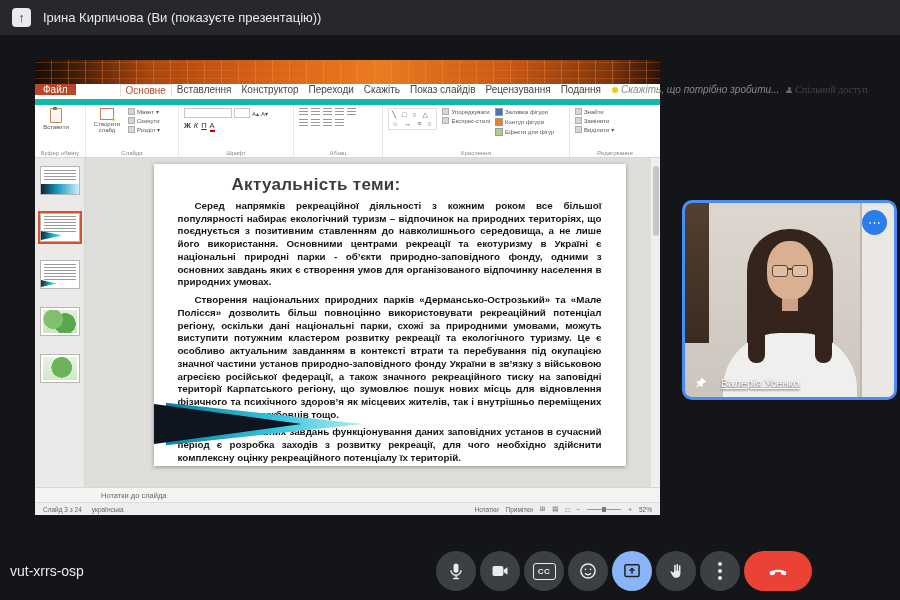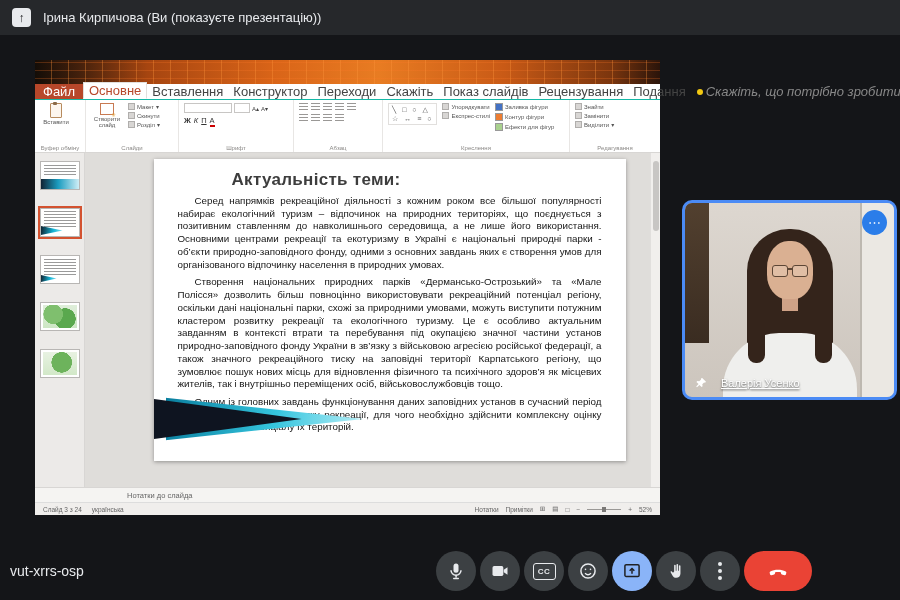"Файл" .ppt-tabs { align-items: flex-end -> flex-start; border-bottom: 1px solid #14b8a6 -> 6px solid #14b8a6; font-size: 13px -> 10px }
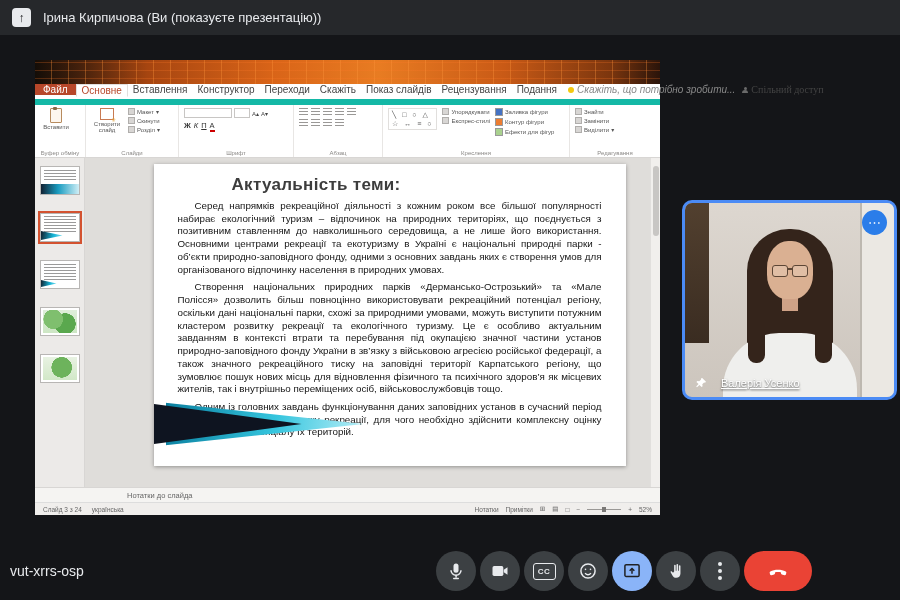"Основне" .tab.sel { margin-left: none -> 44px }
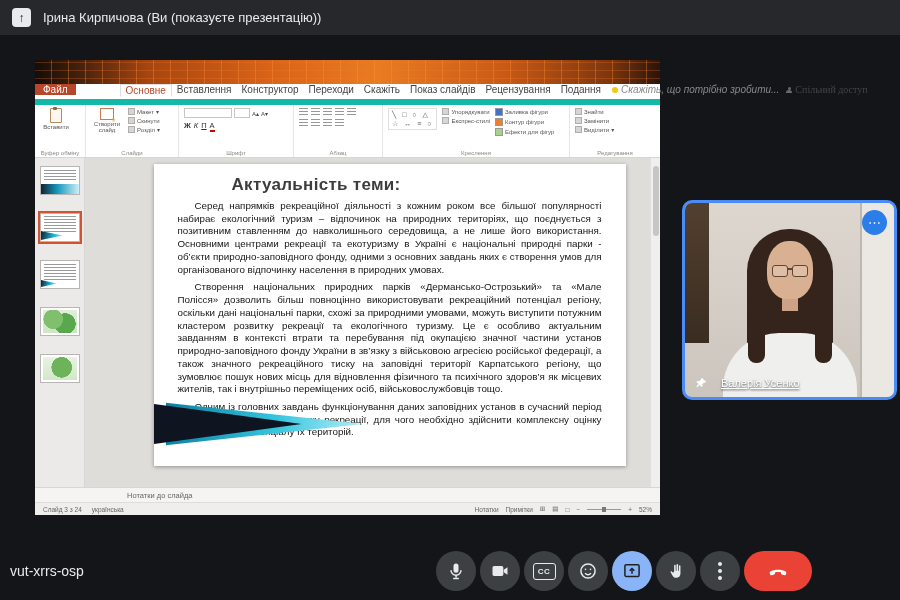"Серед напрямків рекреаційної діяльності" .slide-text p { font-weight: none -> bold }
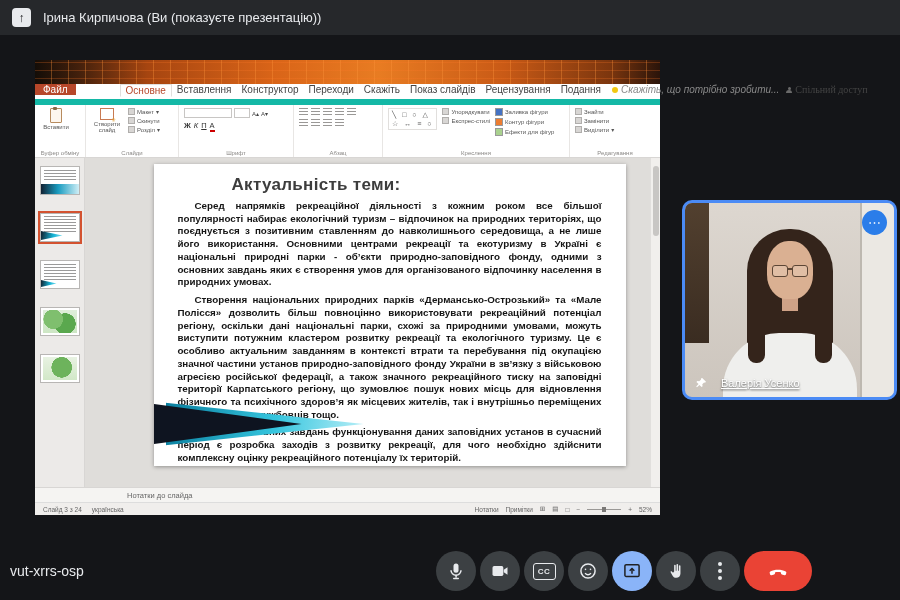"Нотатки до слайда" .notesbar { padding-left: 92px -> 66px }
